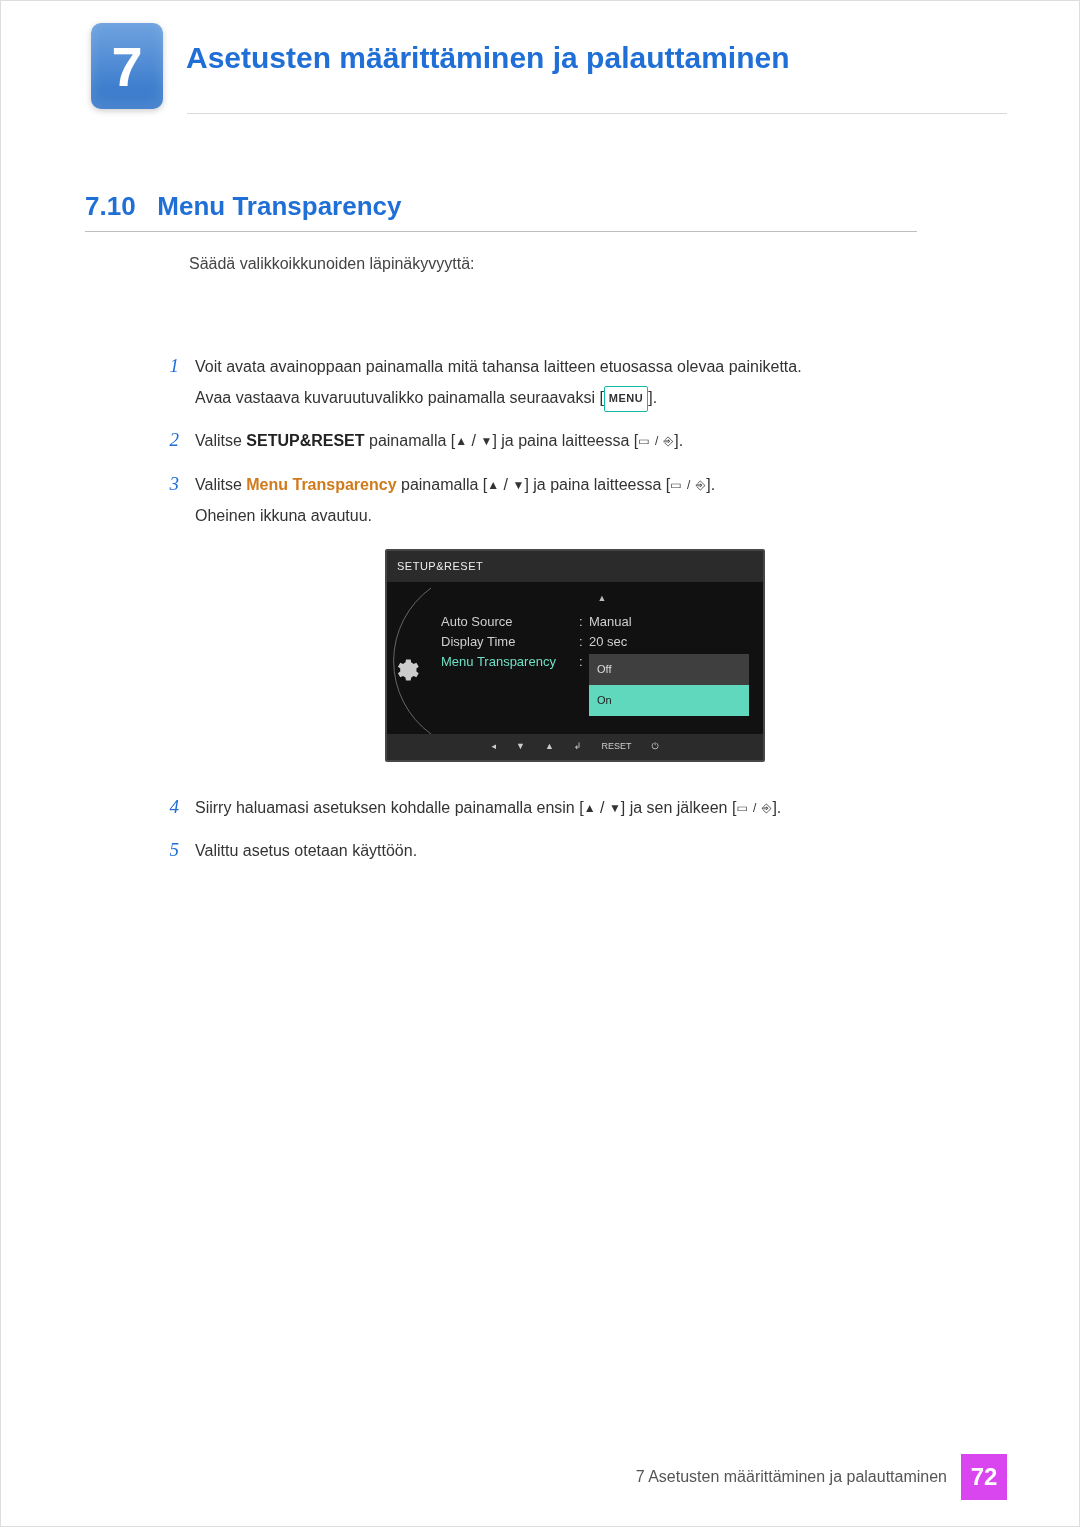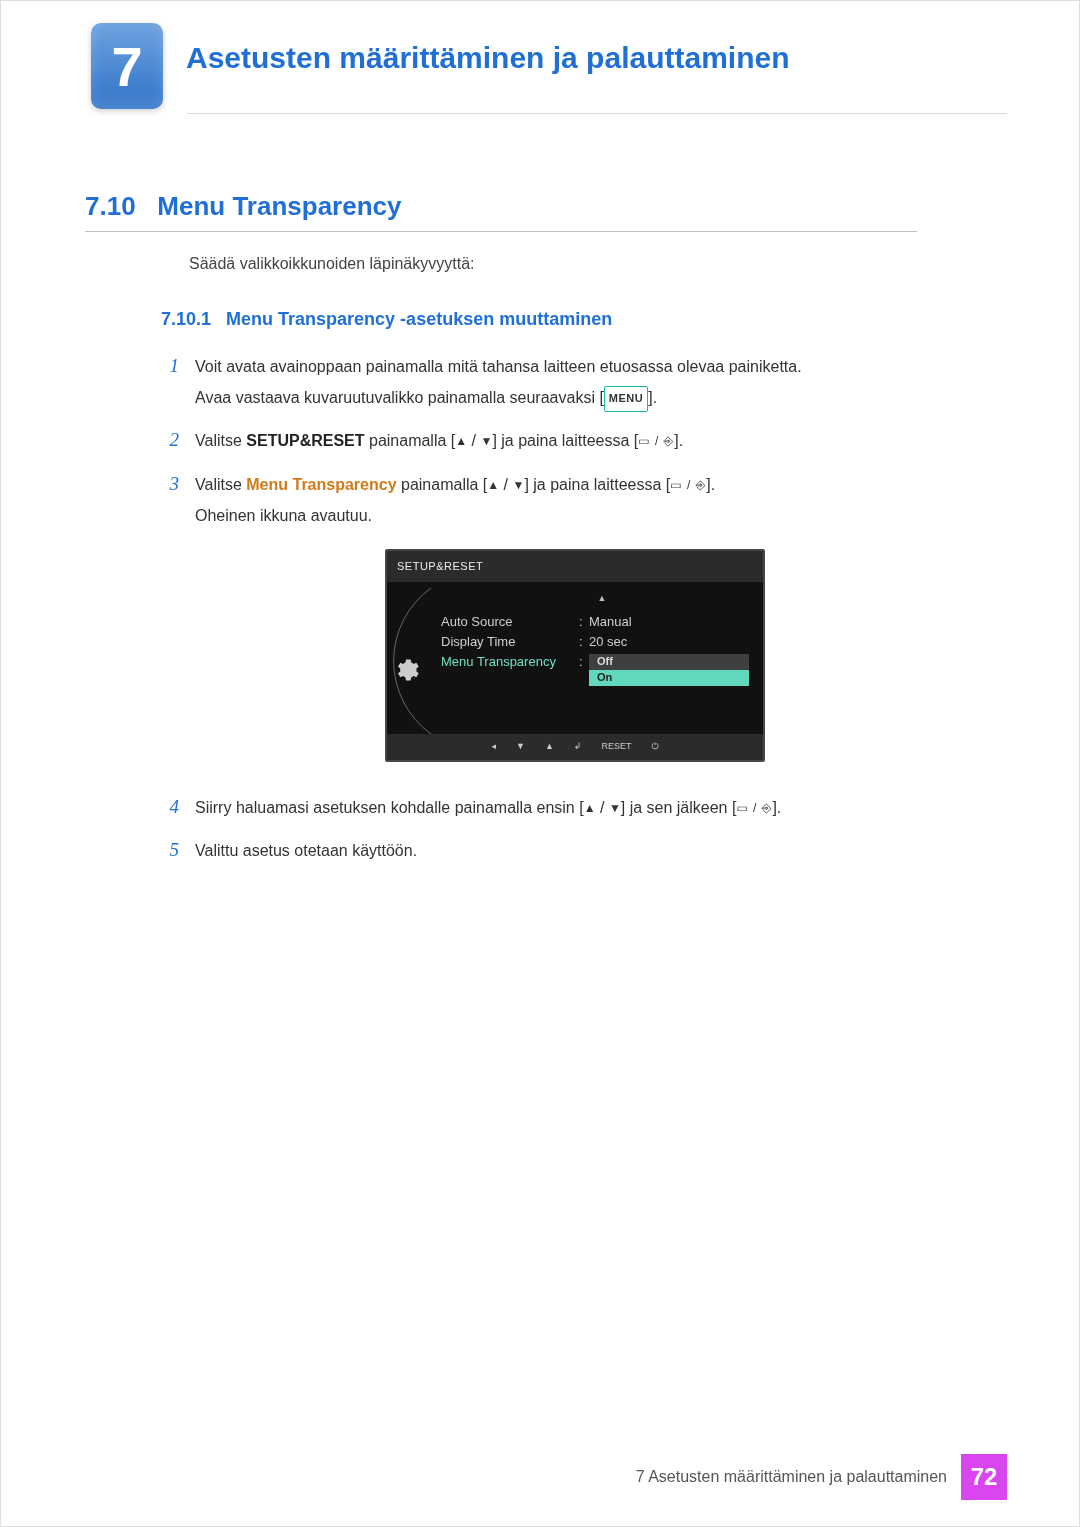"7.10.1 Menu Transparency -asetuksen" div.subsection-h { html: <div> <span>7.10.1</span>&nbsp;&nbsp; <span>Menu Transparency -asetuksen muuttaminen</span> </div> -> none }
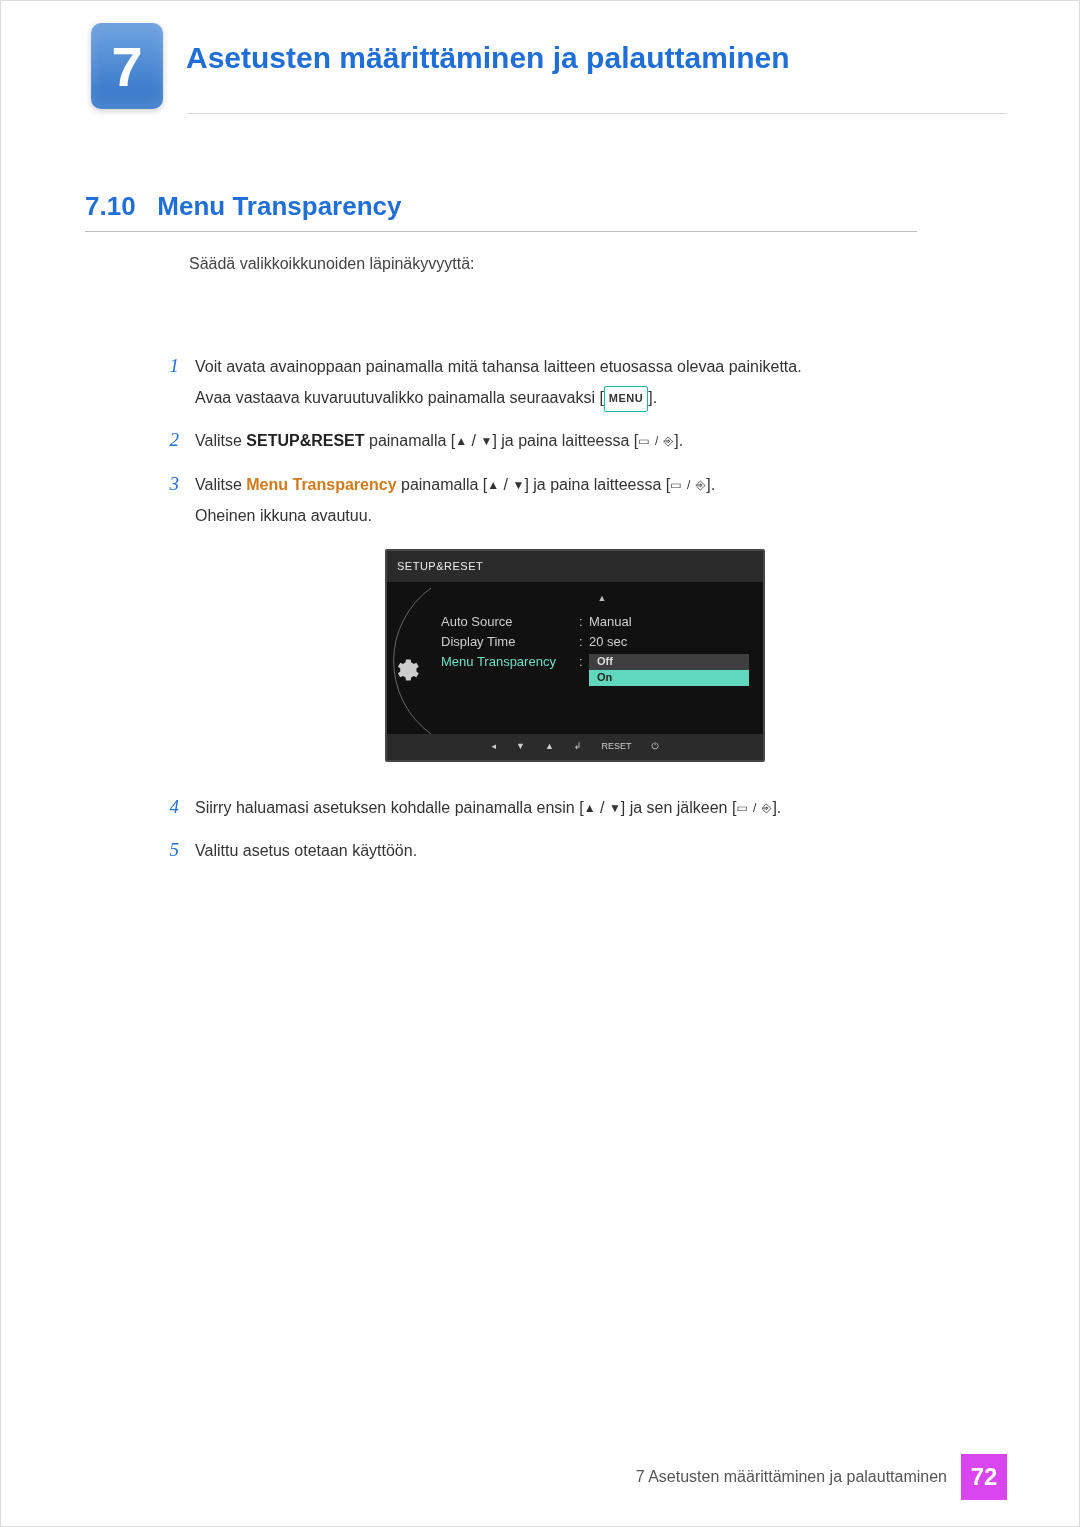"Off" .osd-opt { font-weight: bold -> none; height: 16px -> 31px }
